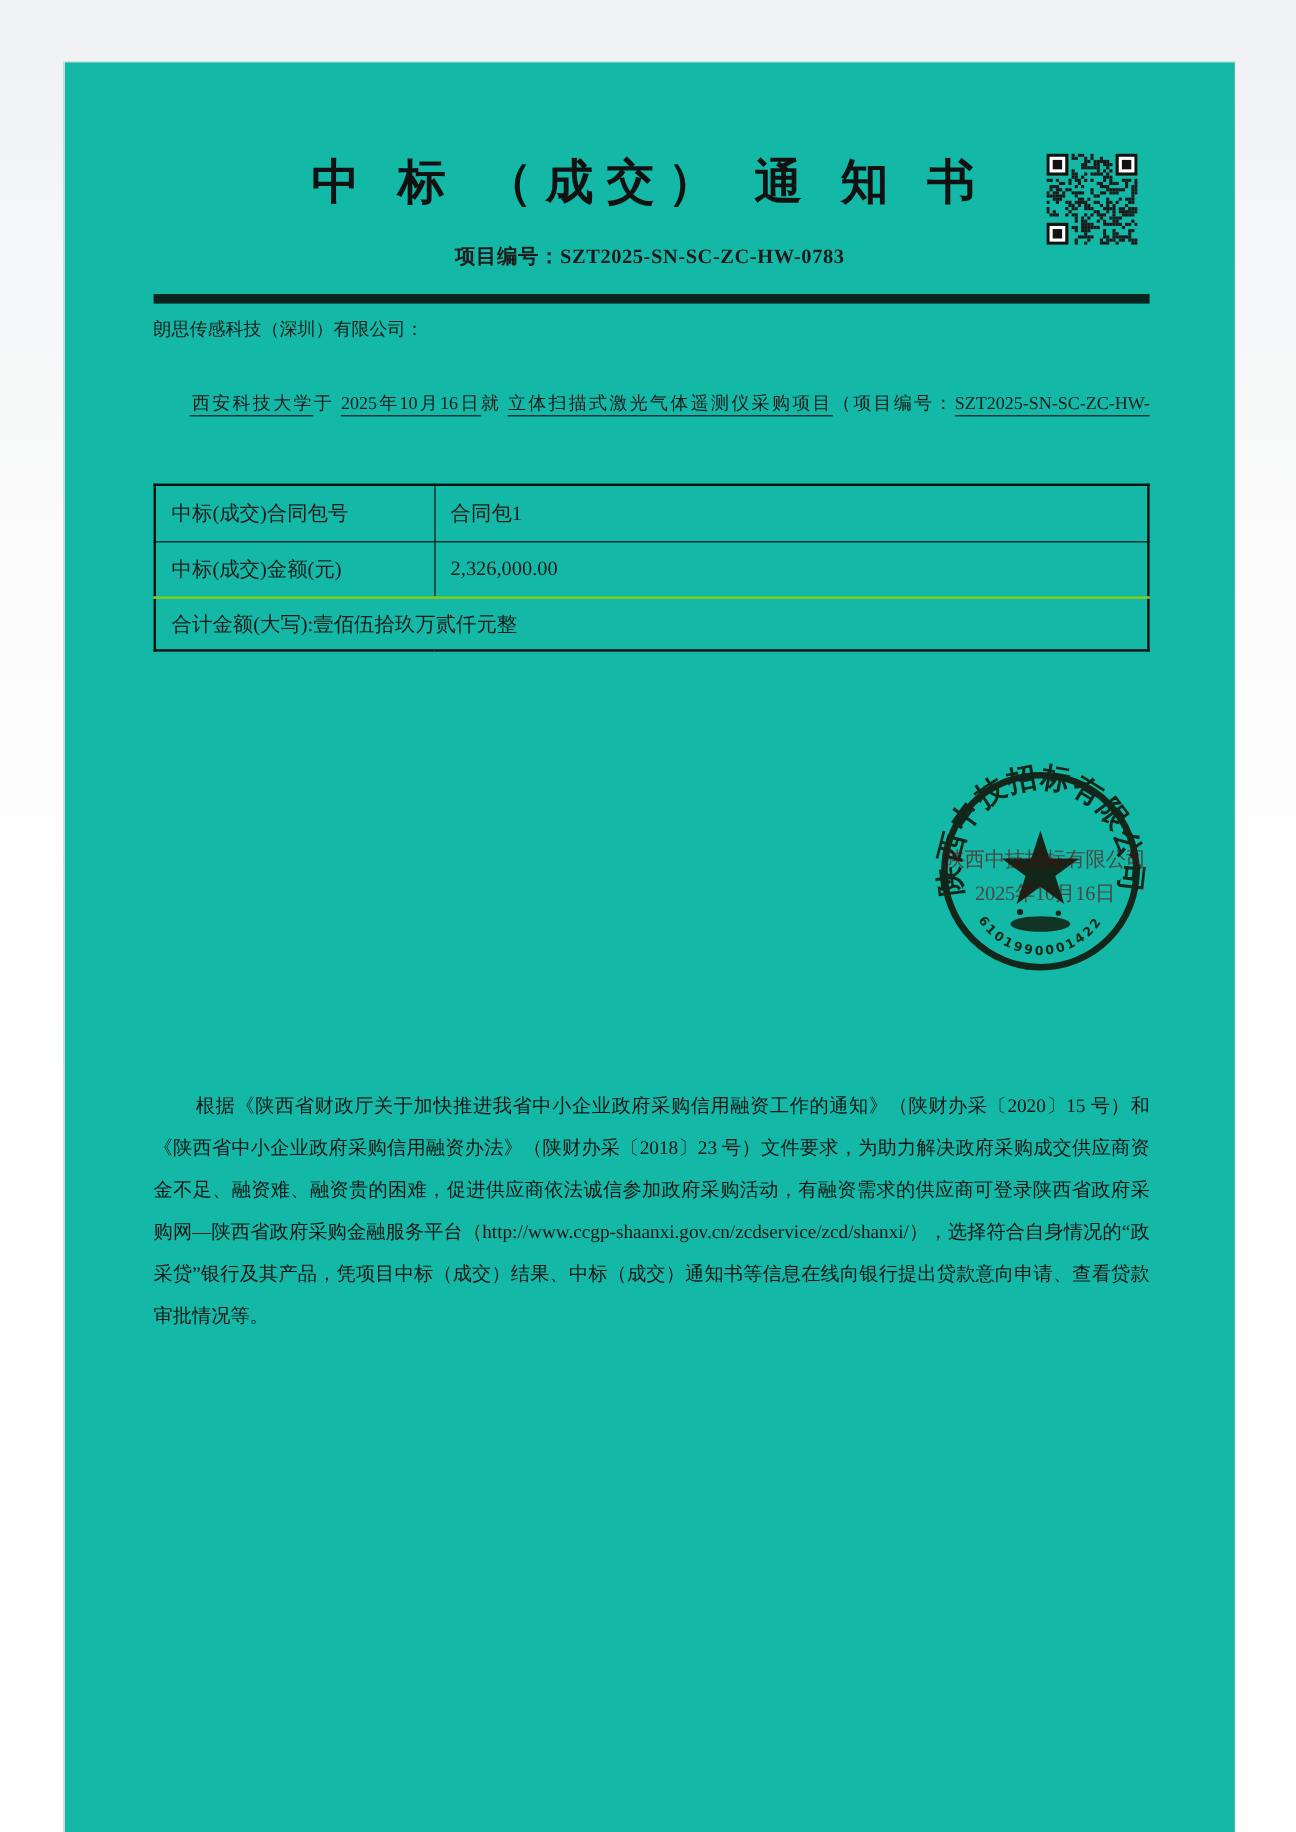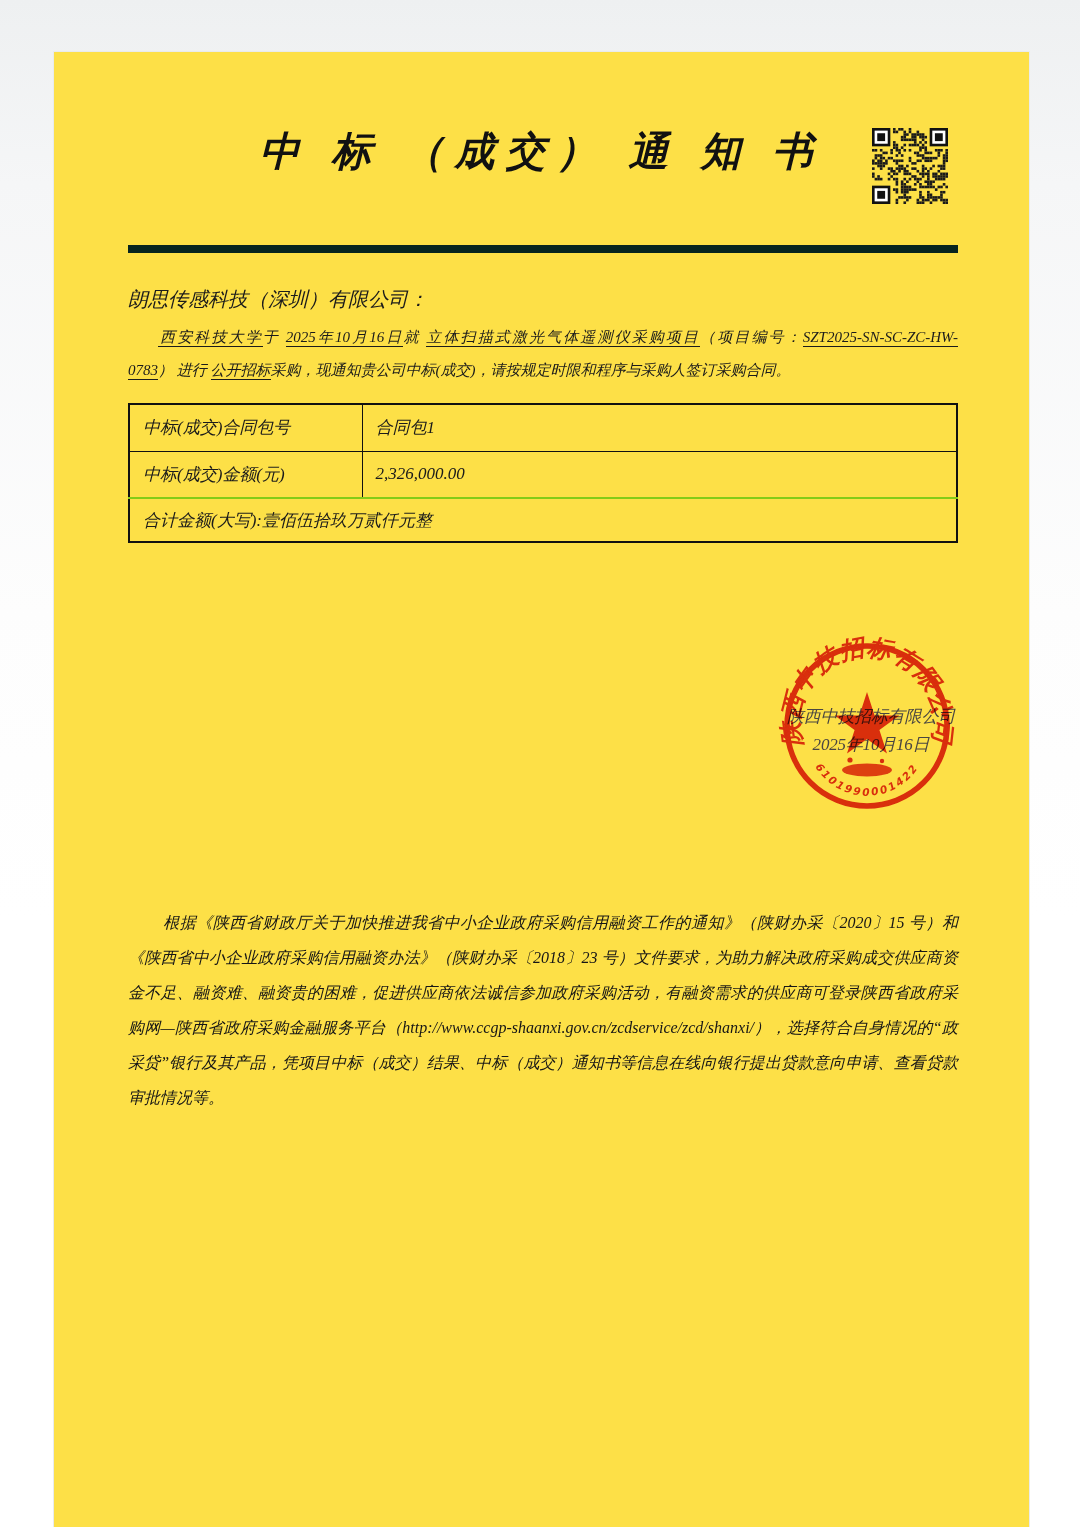"中 标 （成交） 通 知" .page { background: #fde047 -> #14b8a6; font-style: italic -> none }
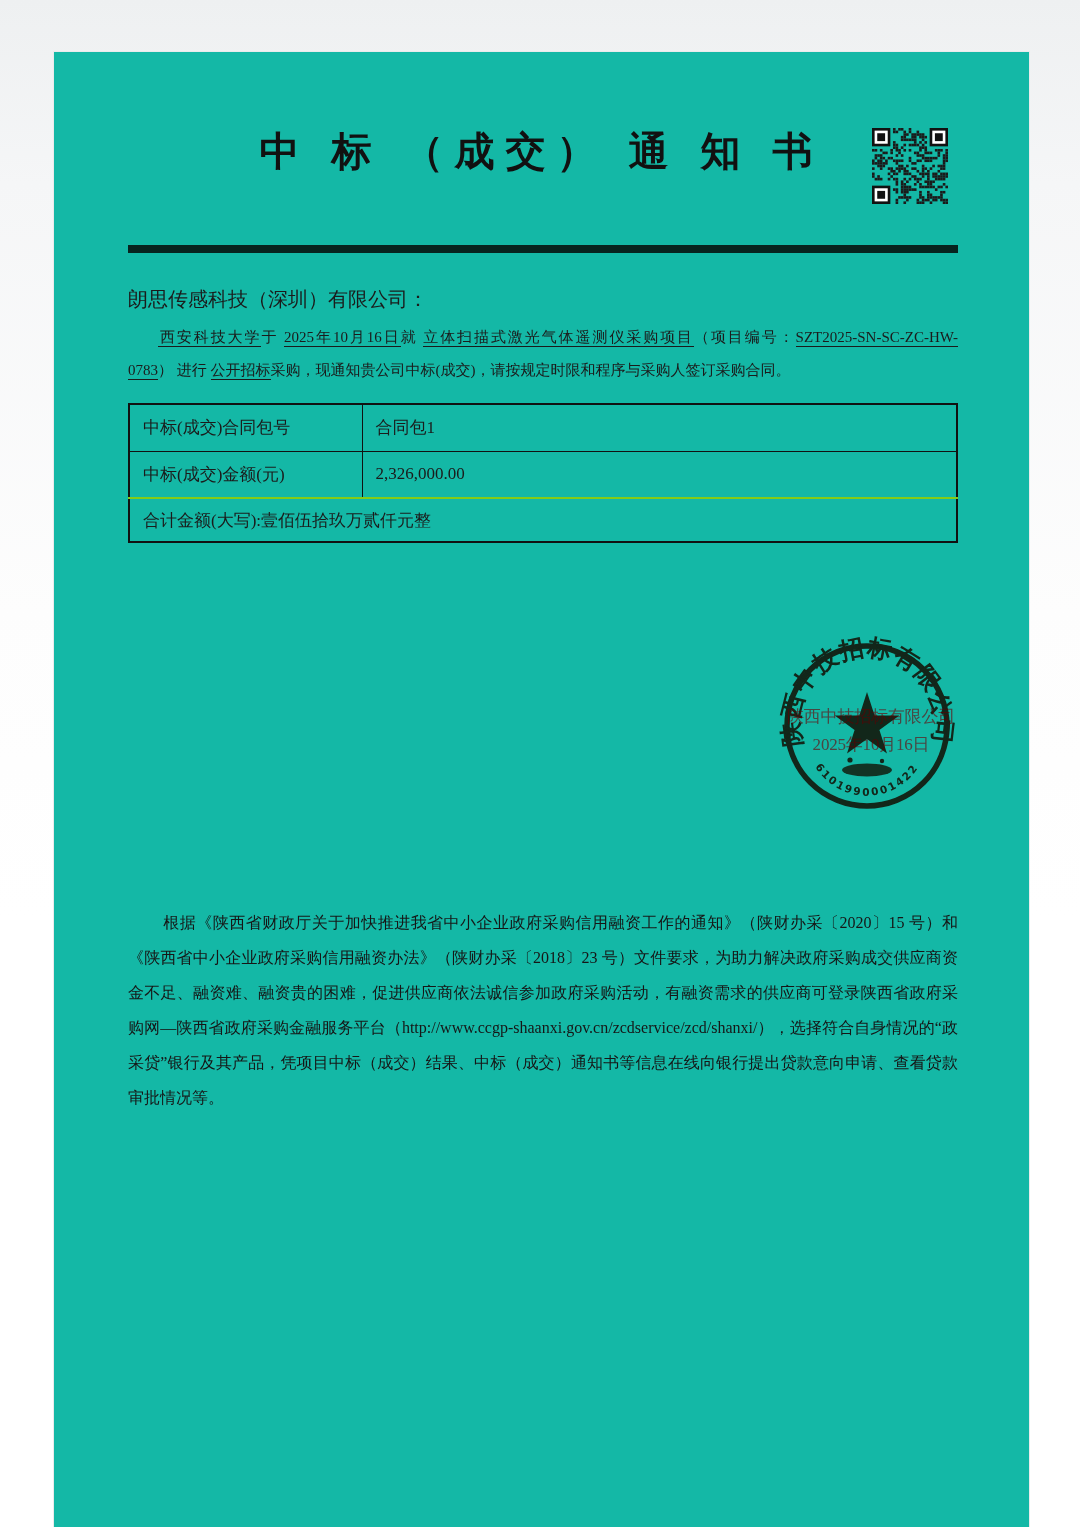"项目编号：SZT2025-SN-SC-ZC-HW-0783" div.proj-line { html: none -> <div><span>项目编号：</span><span>SZT2025-SN-SC-ZC-HW-0783</span></div> }
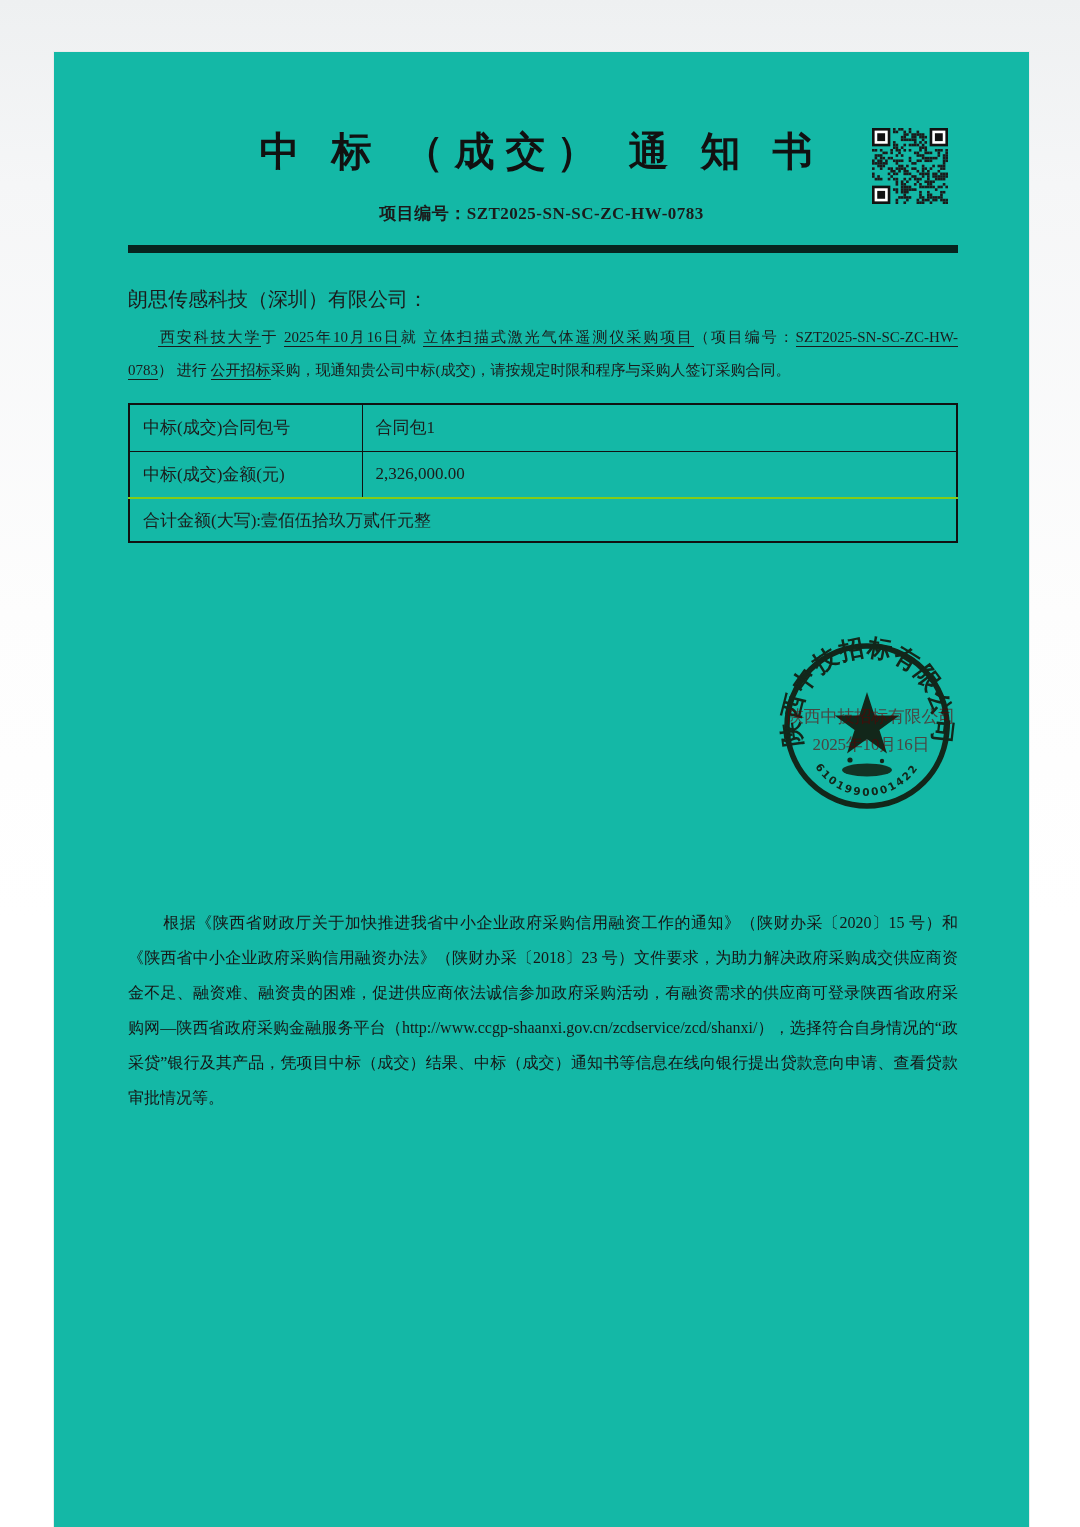"朗思传感科技（深圳）有限公司：" .recipient { font-size: 20px -> 15px; top: 234px -> 213px }
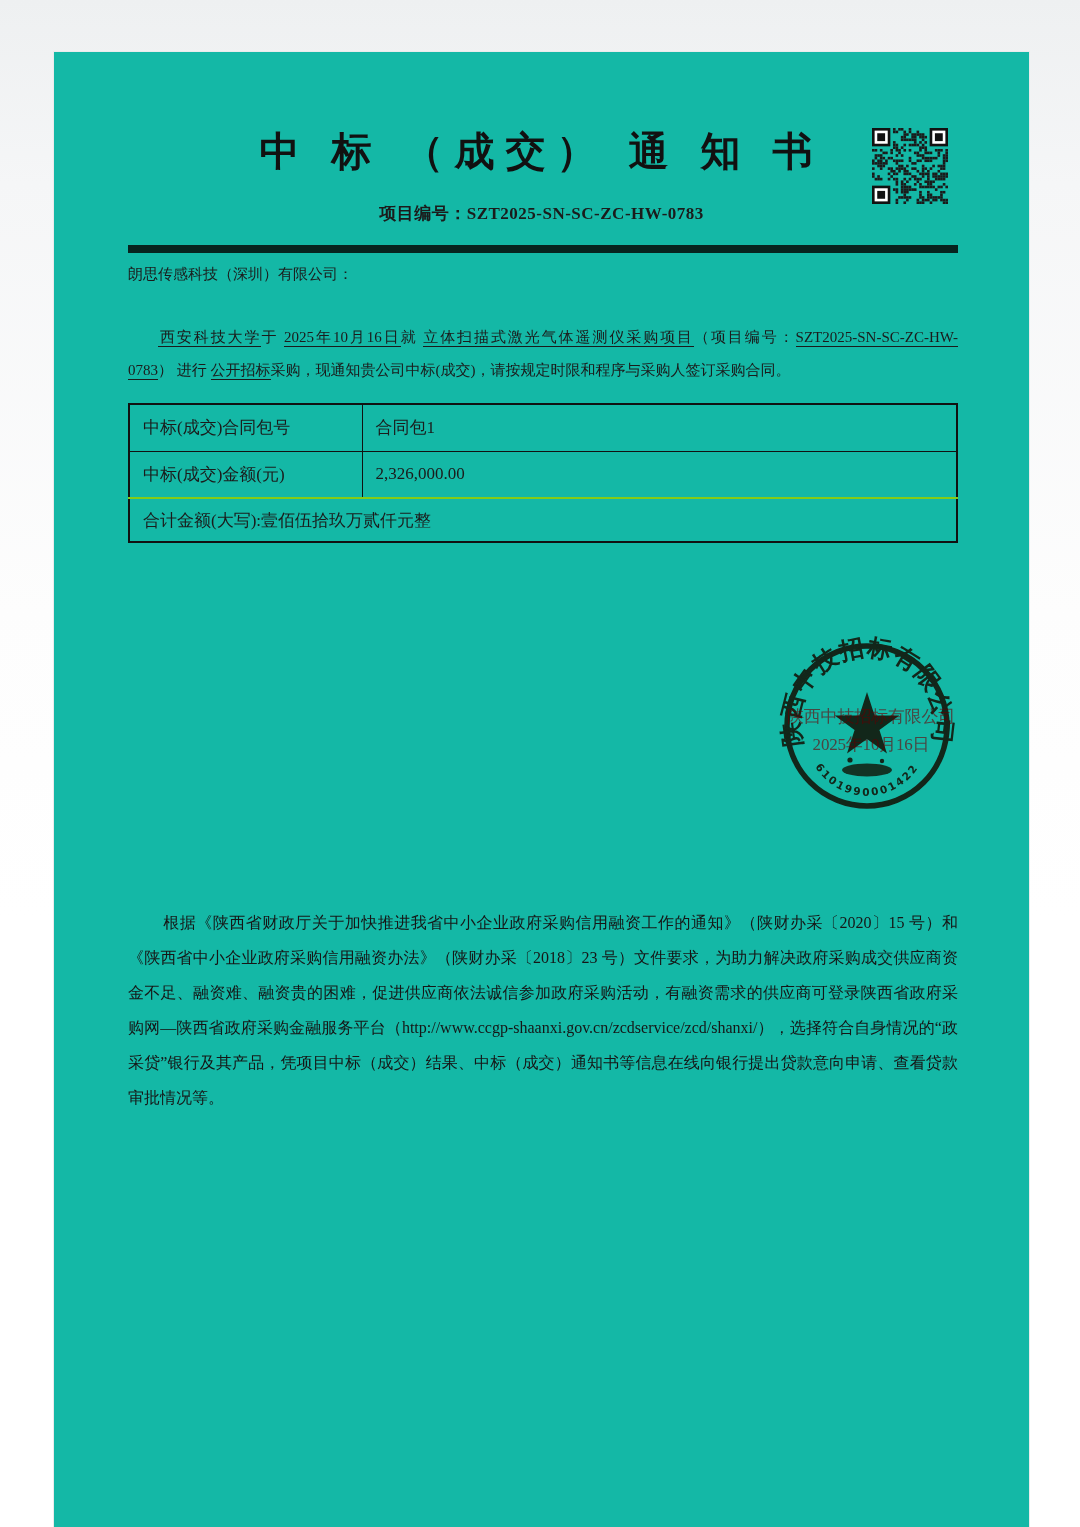"0783） 进行" div.l2 { html: <div><span>0783</span><span>） 进行 </span><span>公开招标</span><span>采购，现通知贵公司中标(成交)，请按规定时限和程序与采购人签订采购合同。</span></div> -> none }
